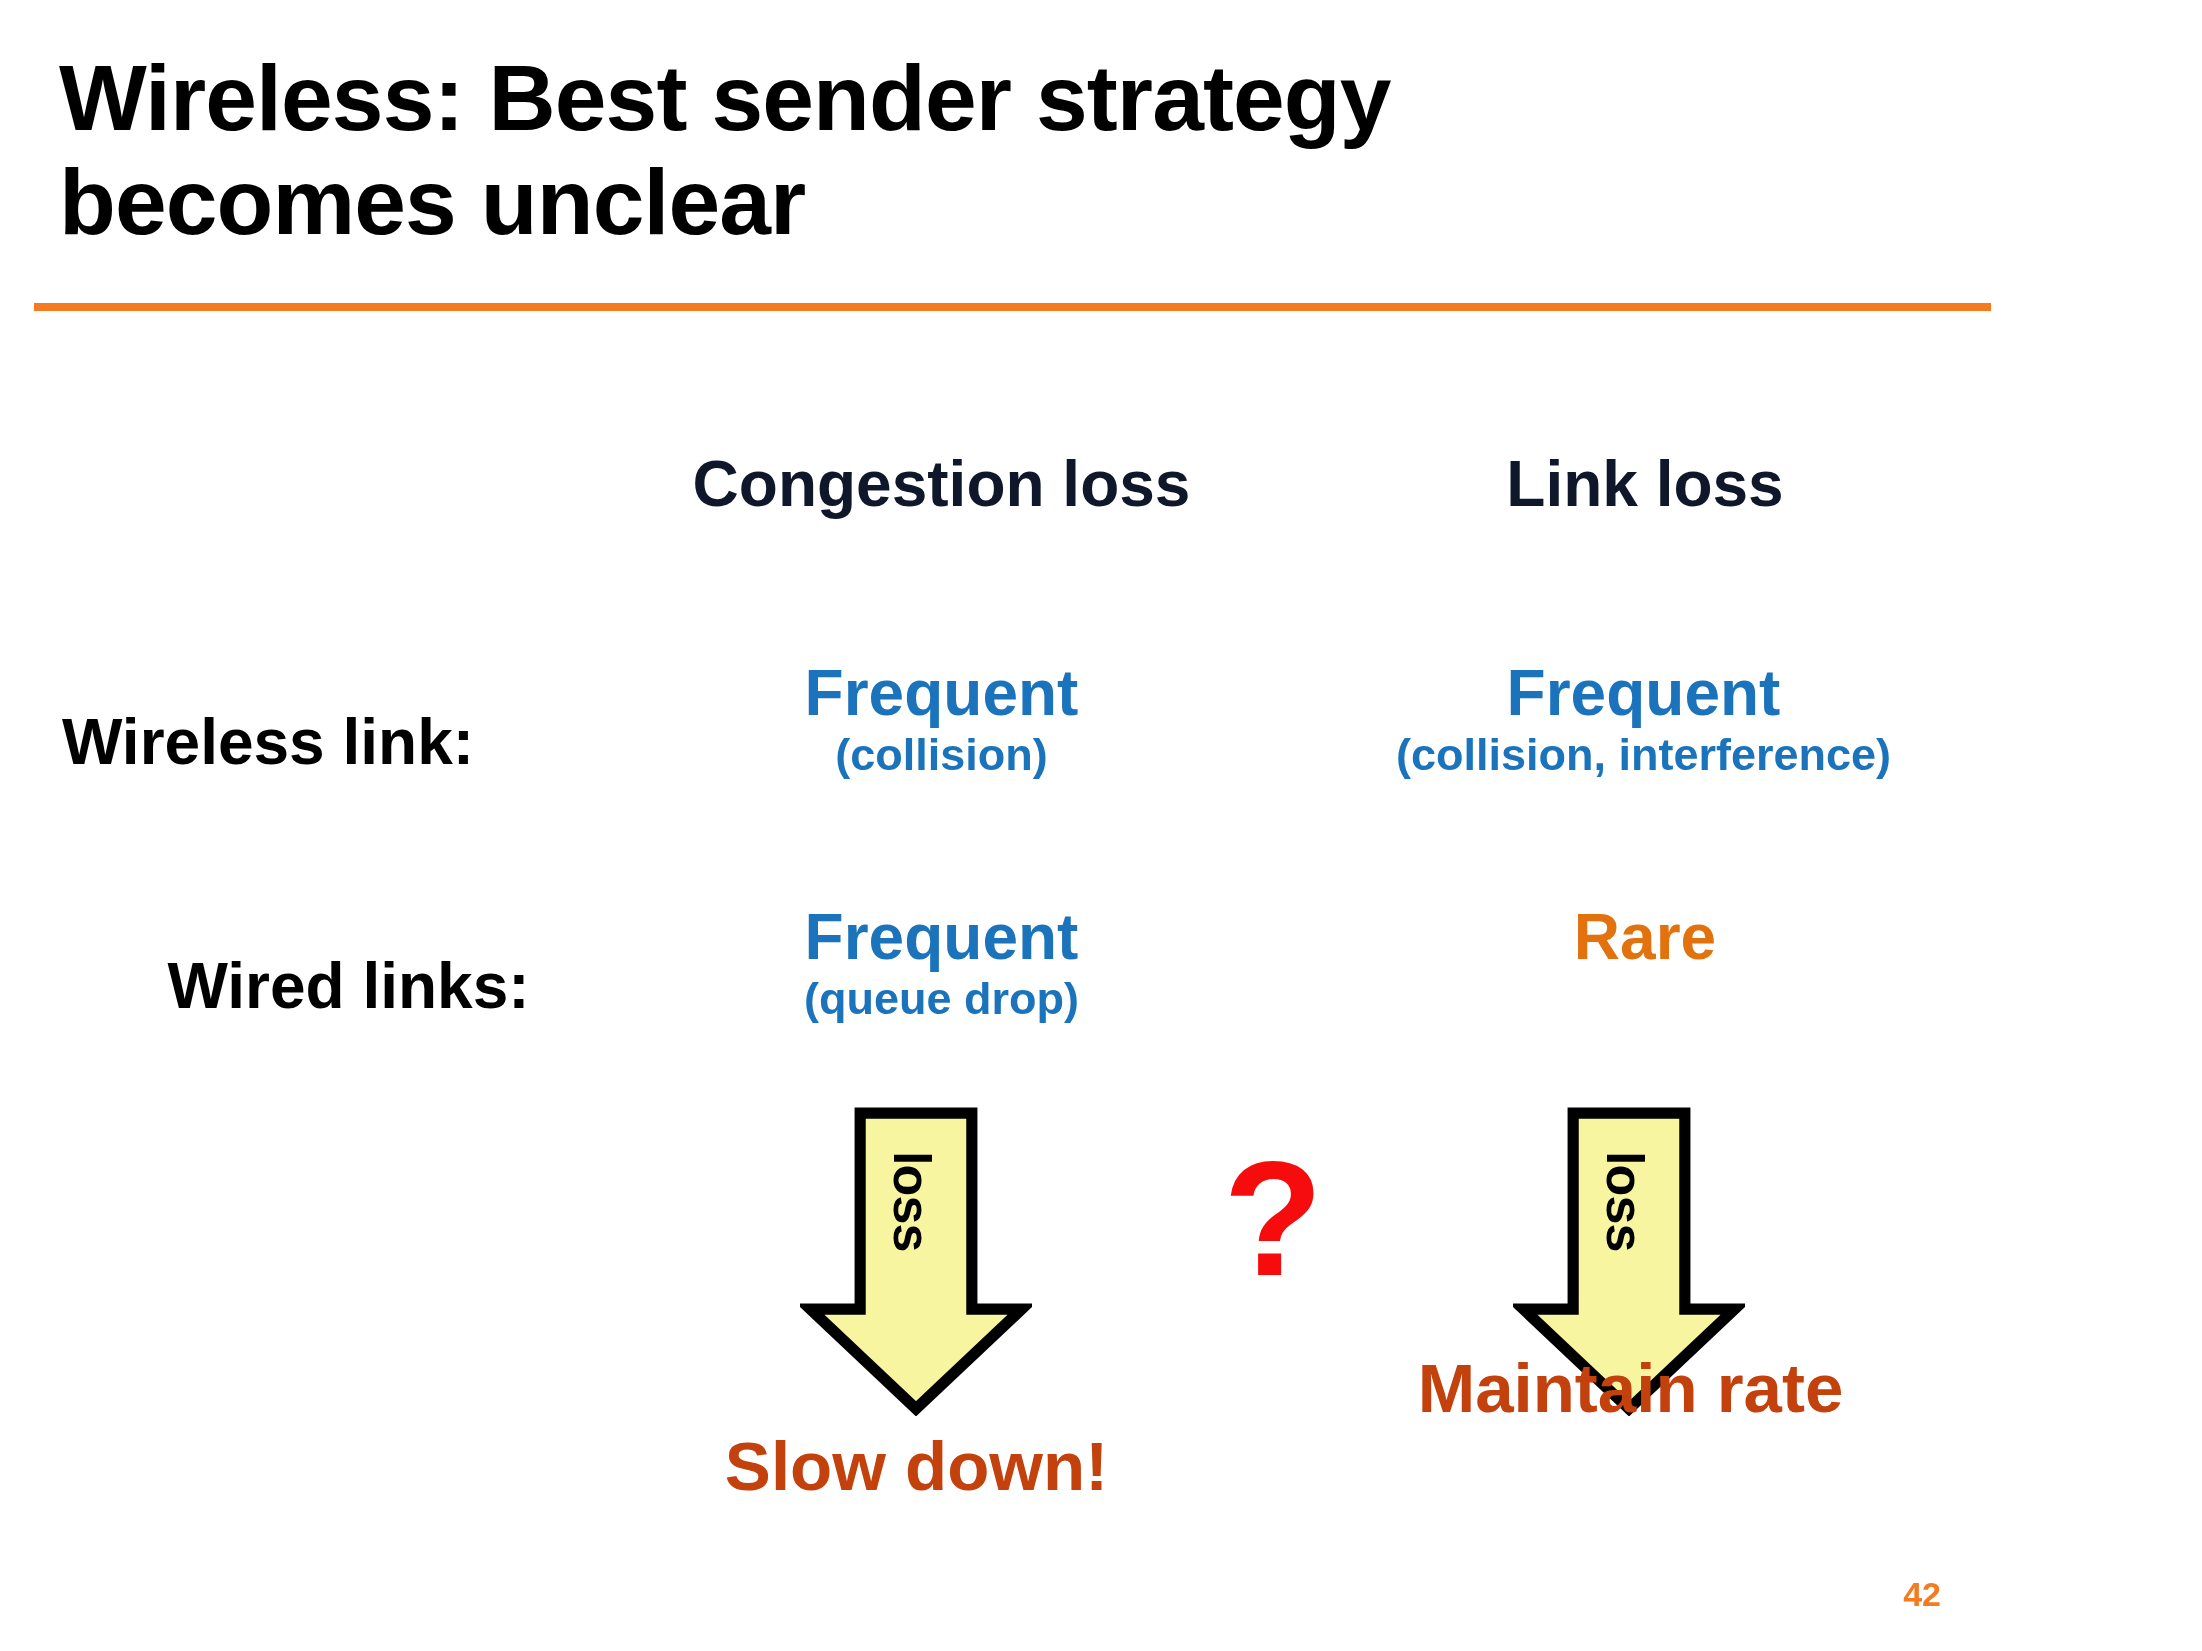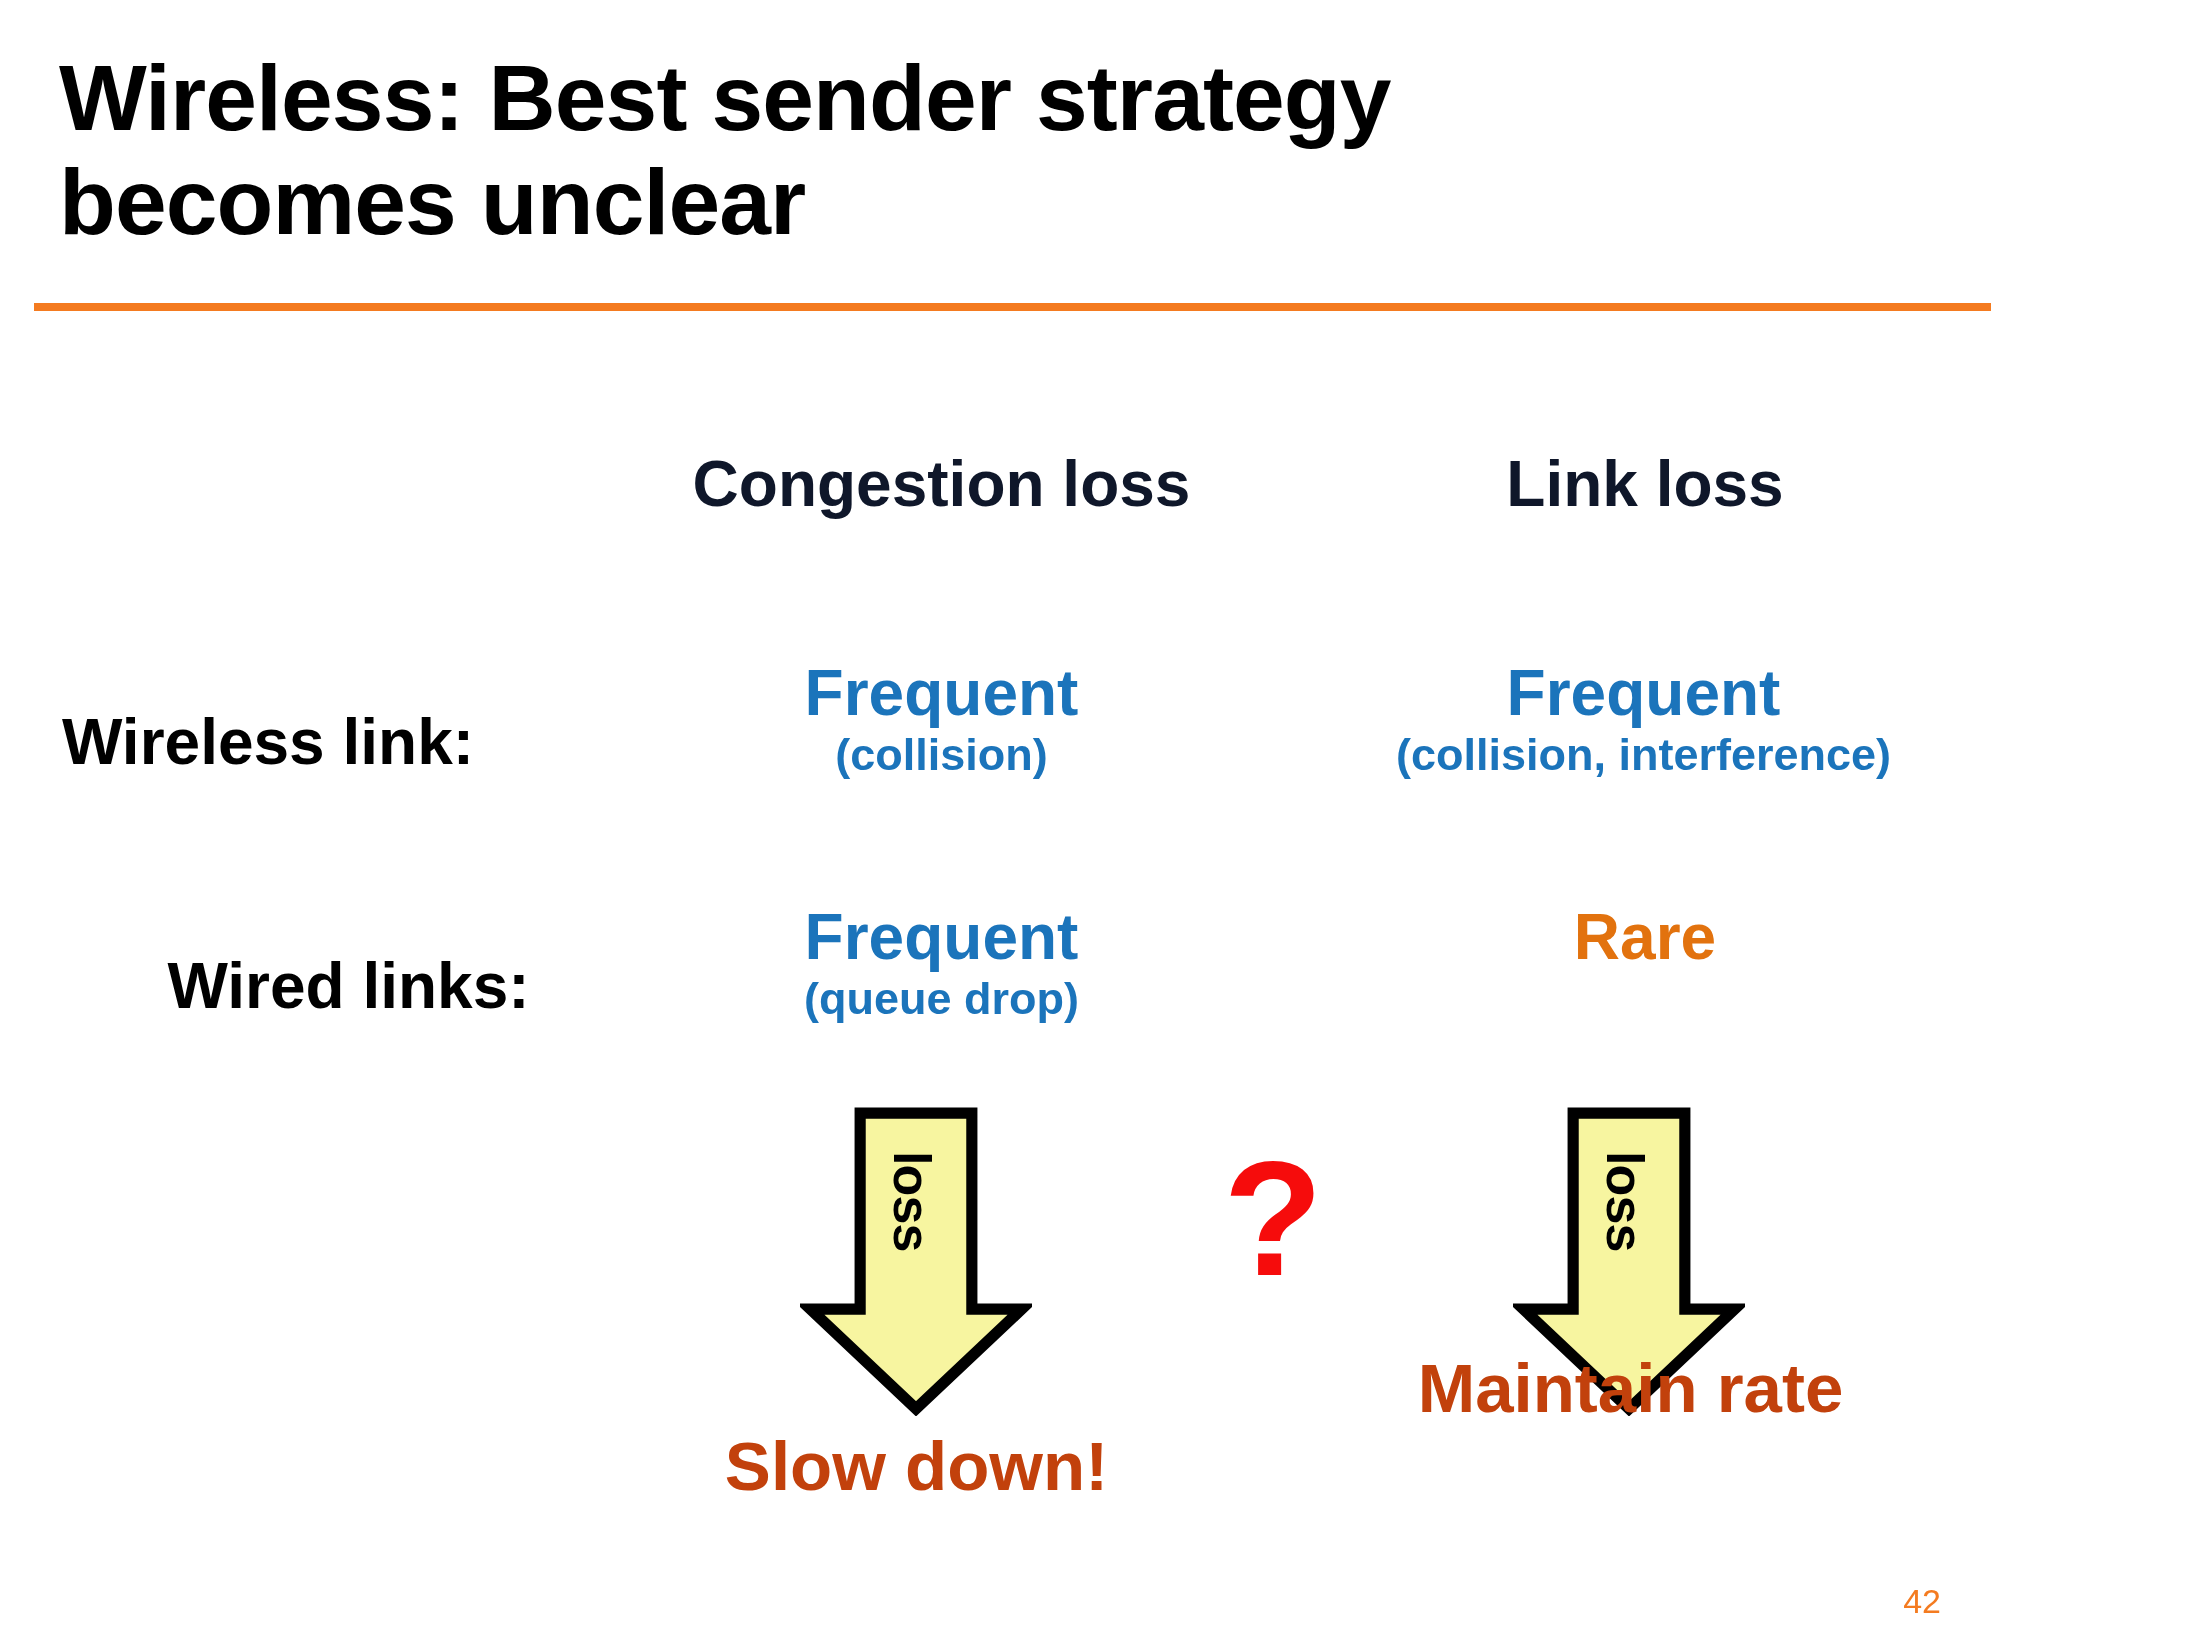"42" #page-number { bottom: 31px -> 38px; font-weight: normal -> bold }
